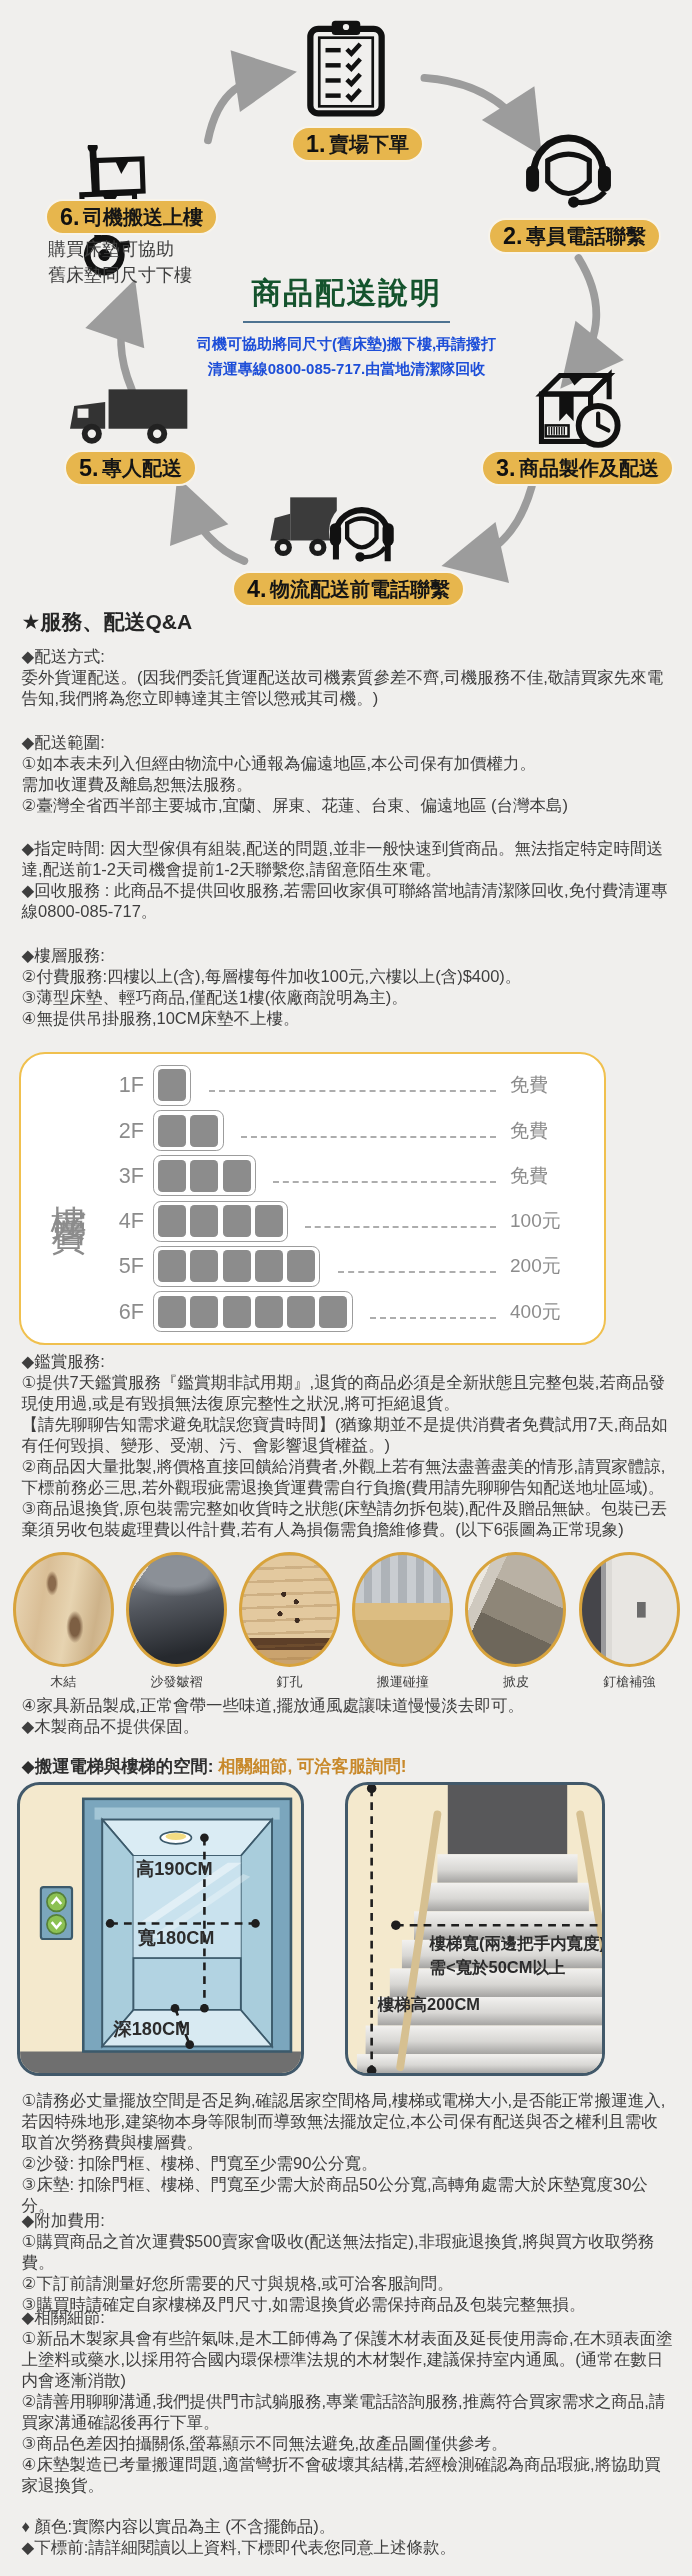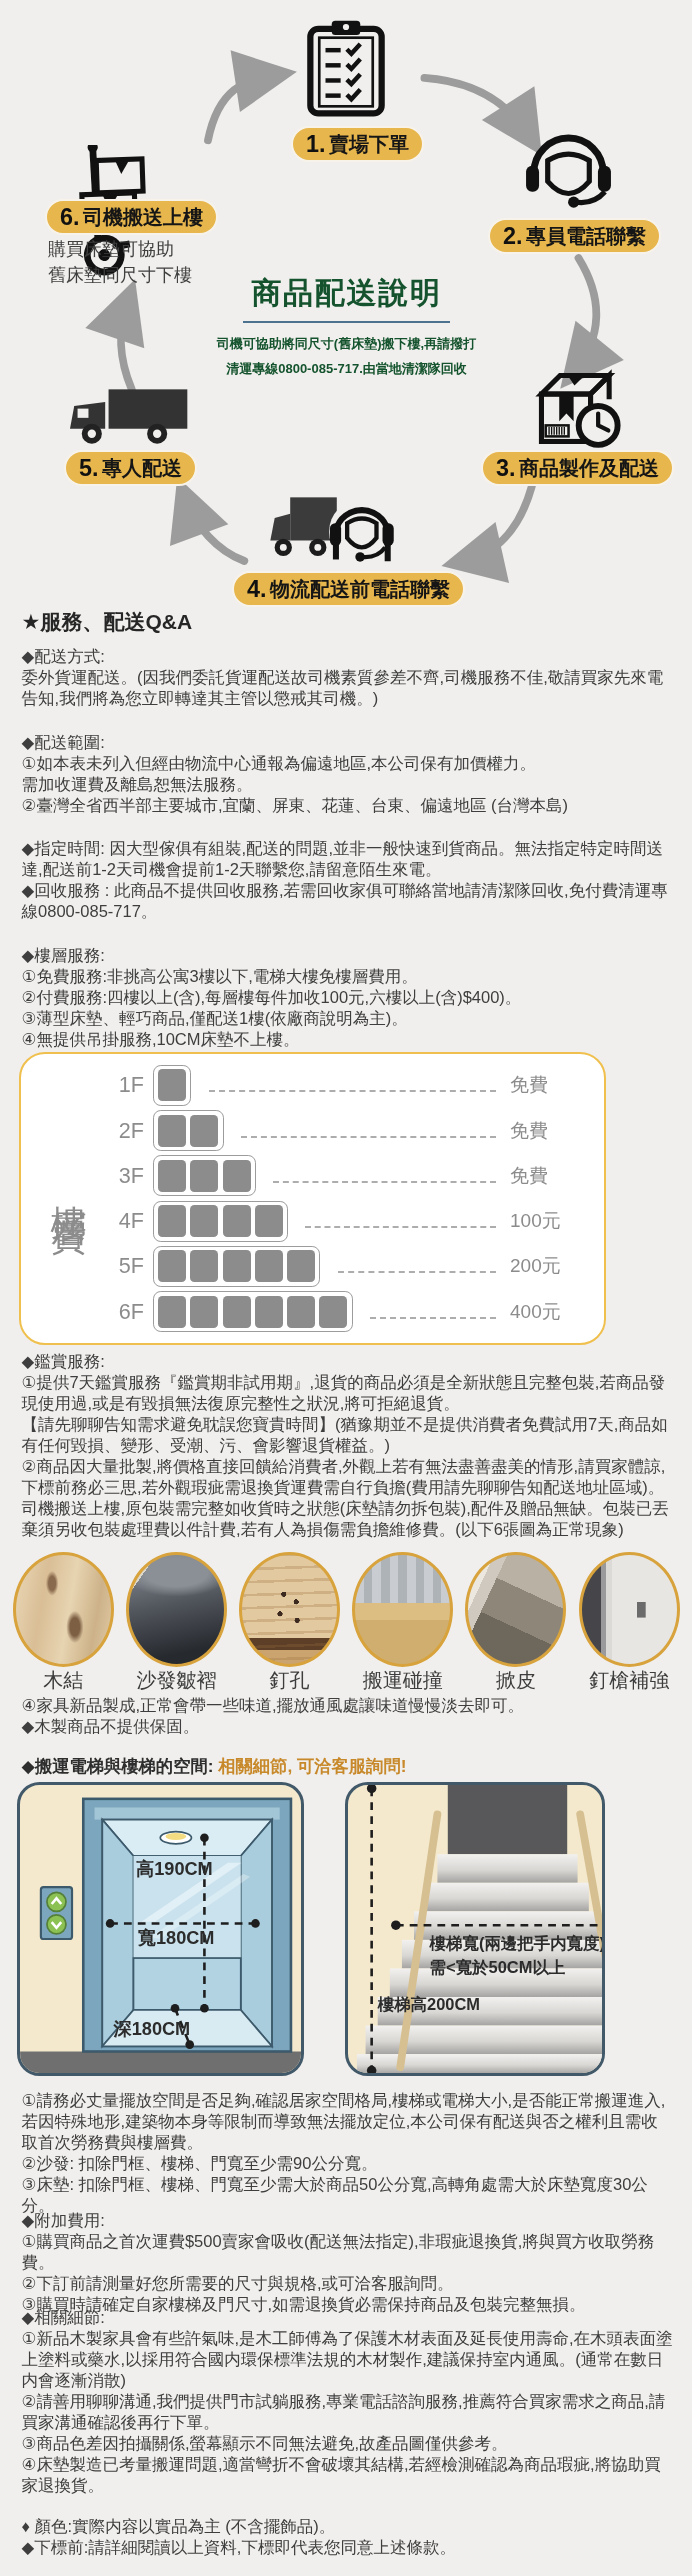"司機可協助將同尺寸(舊床墊)搬下樓,再請撥打" .subtitle { color: #14532d -> #1d4ed8; font-size: 13px -> 15px }
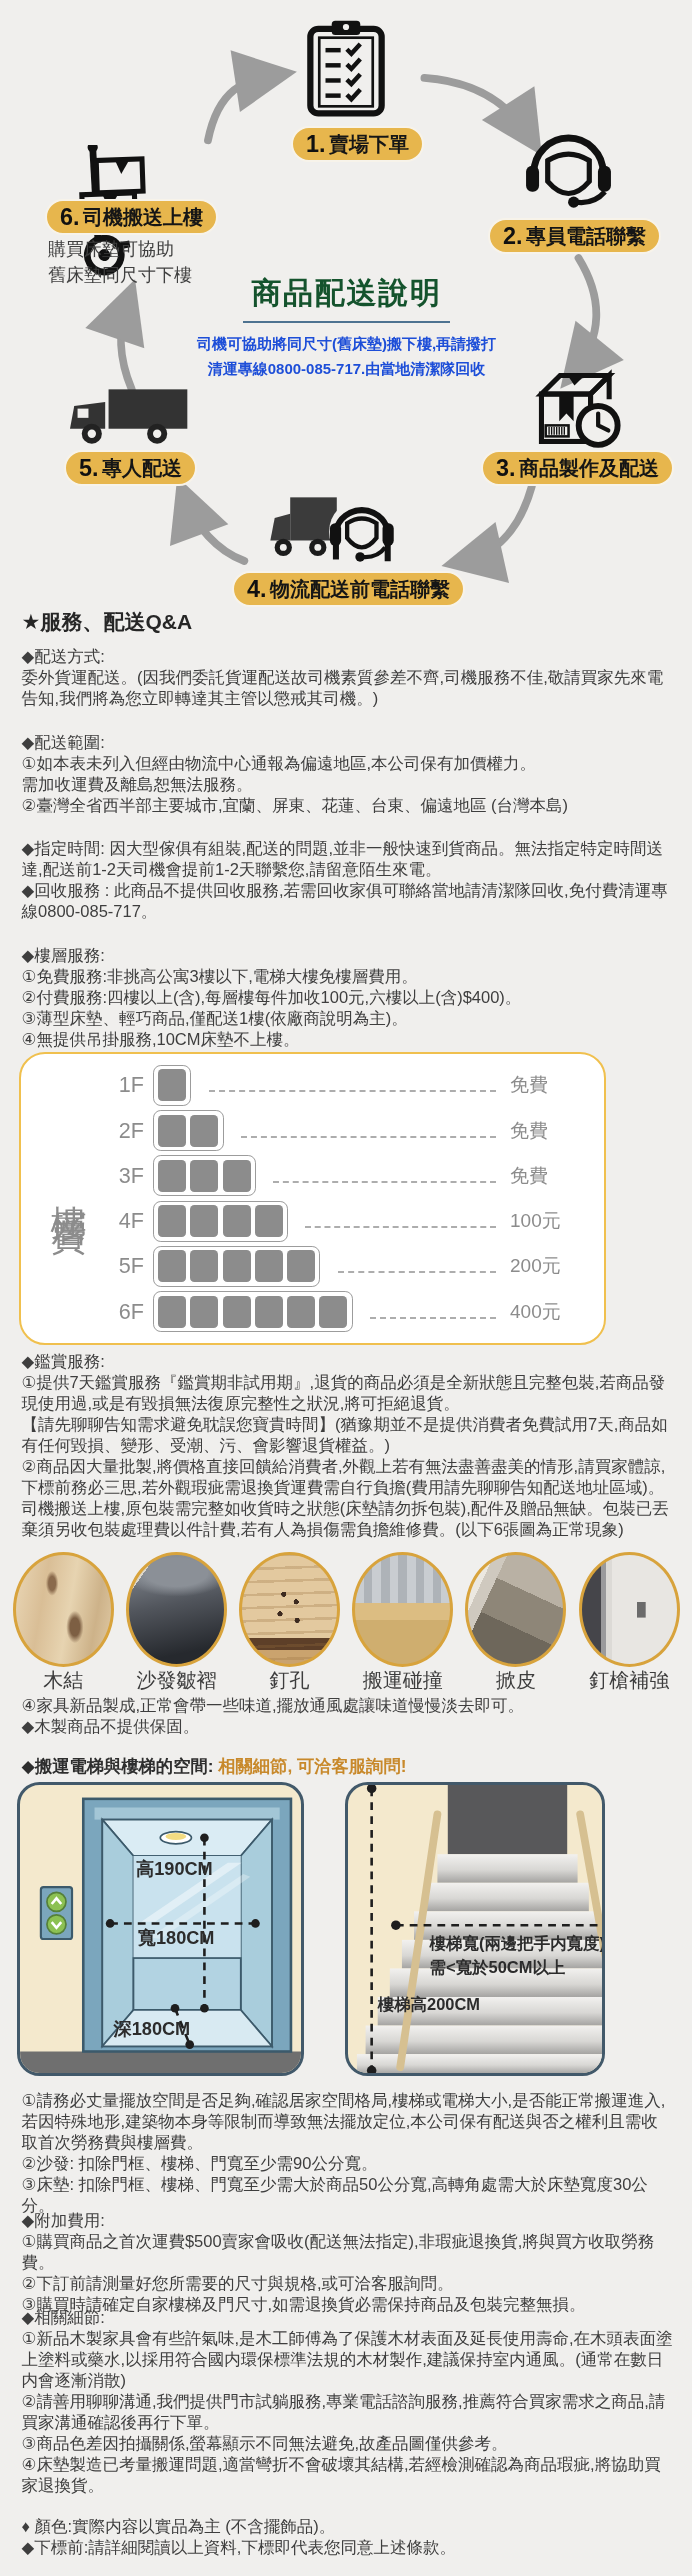"①免費服務:非挑高公寓3樓以下,電梯大樓免樓層費用。" p.para { html: <p>①免費服務:非挑高公寓3樓以下,電梯大樓免樓層費用。</p> -> none }
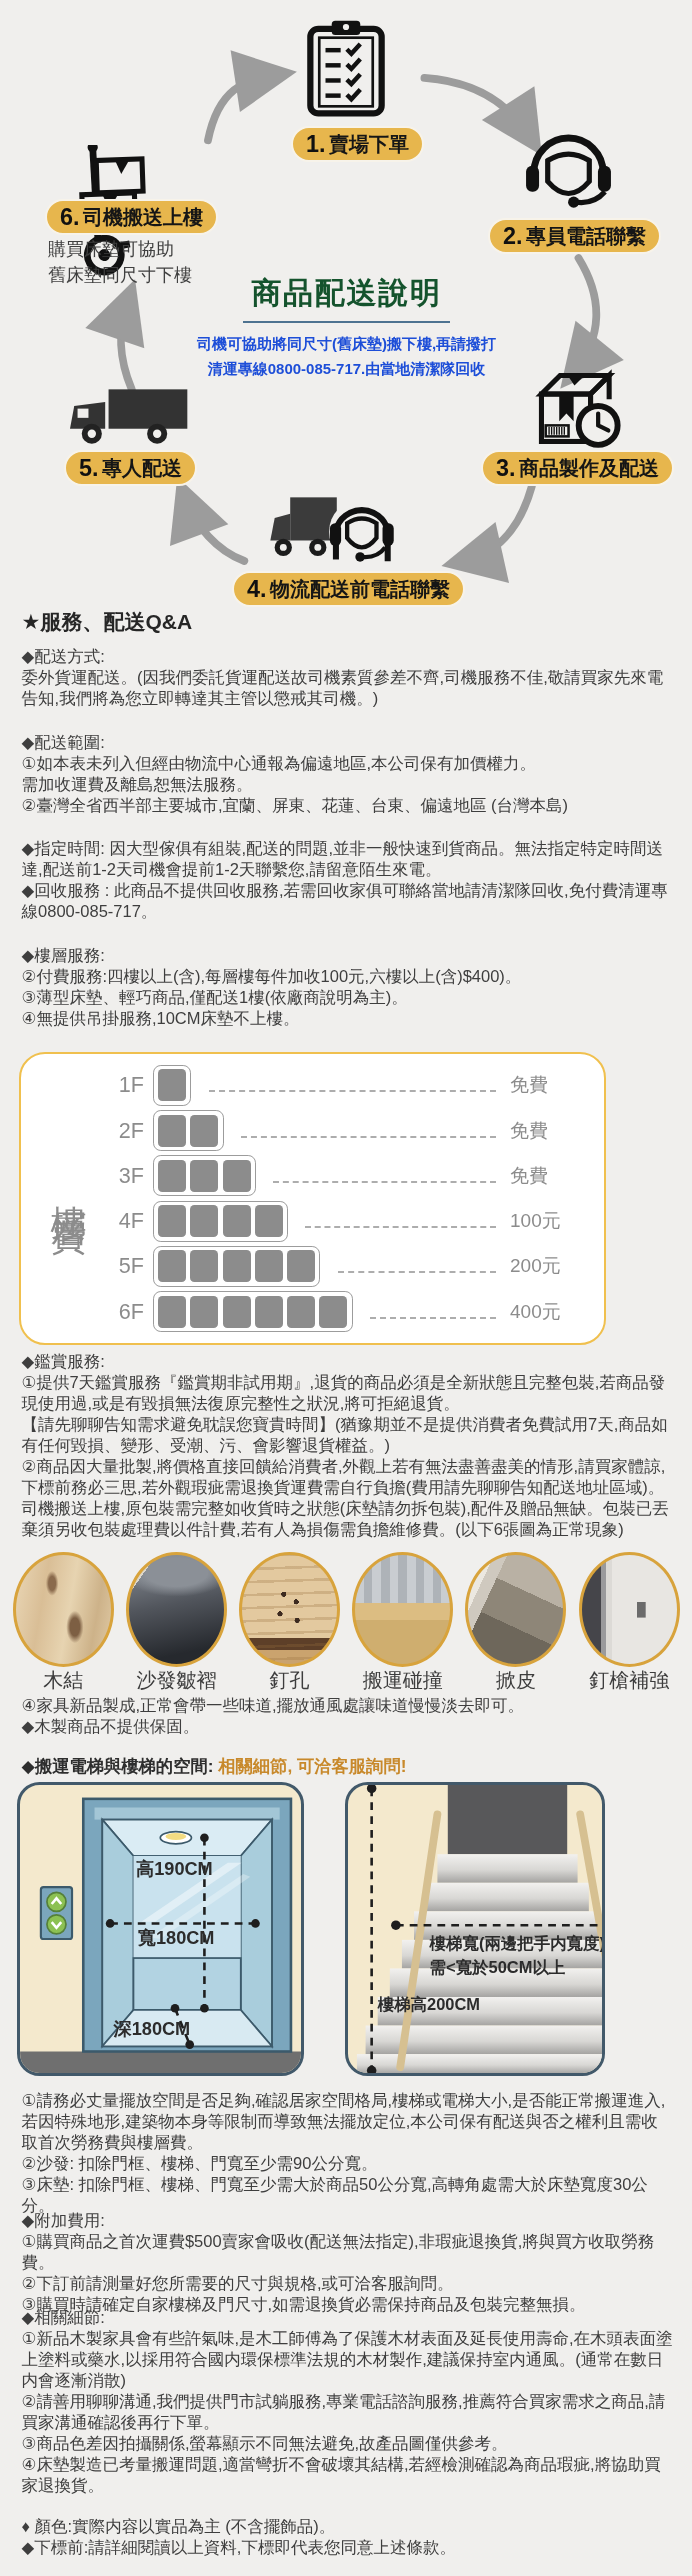"司機搬送上樓,原包裝需完整如收貨時之狀態(床墊請勿拆包裝),配件及贈品無缺。包裝" p.para { text: 司機搬送上樓 -> ③商品退換貨 }
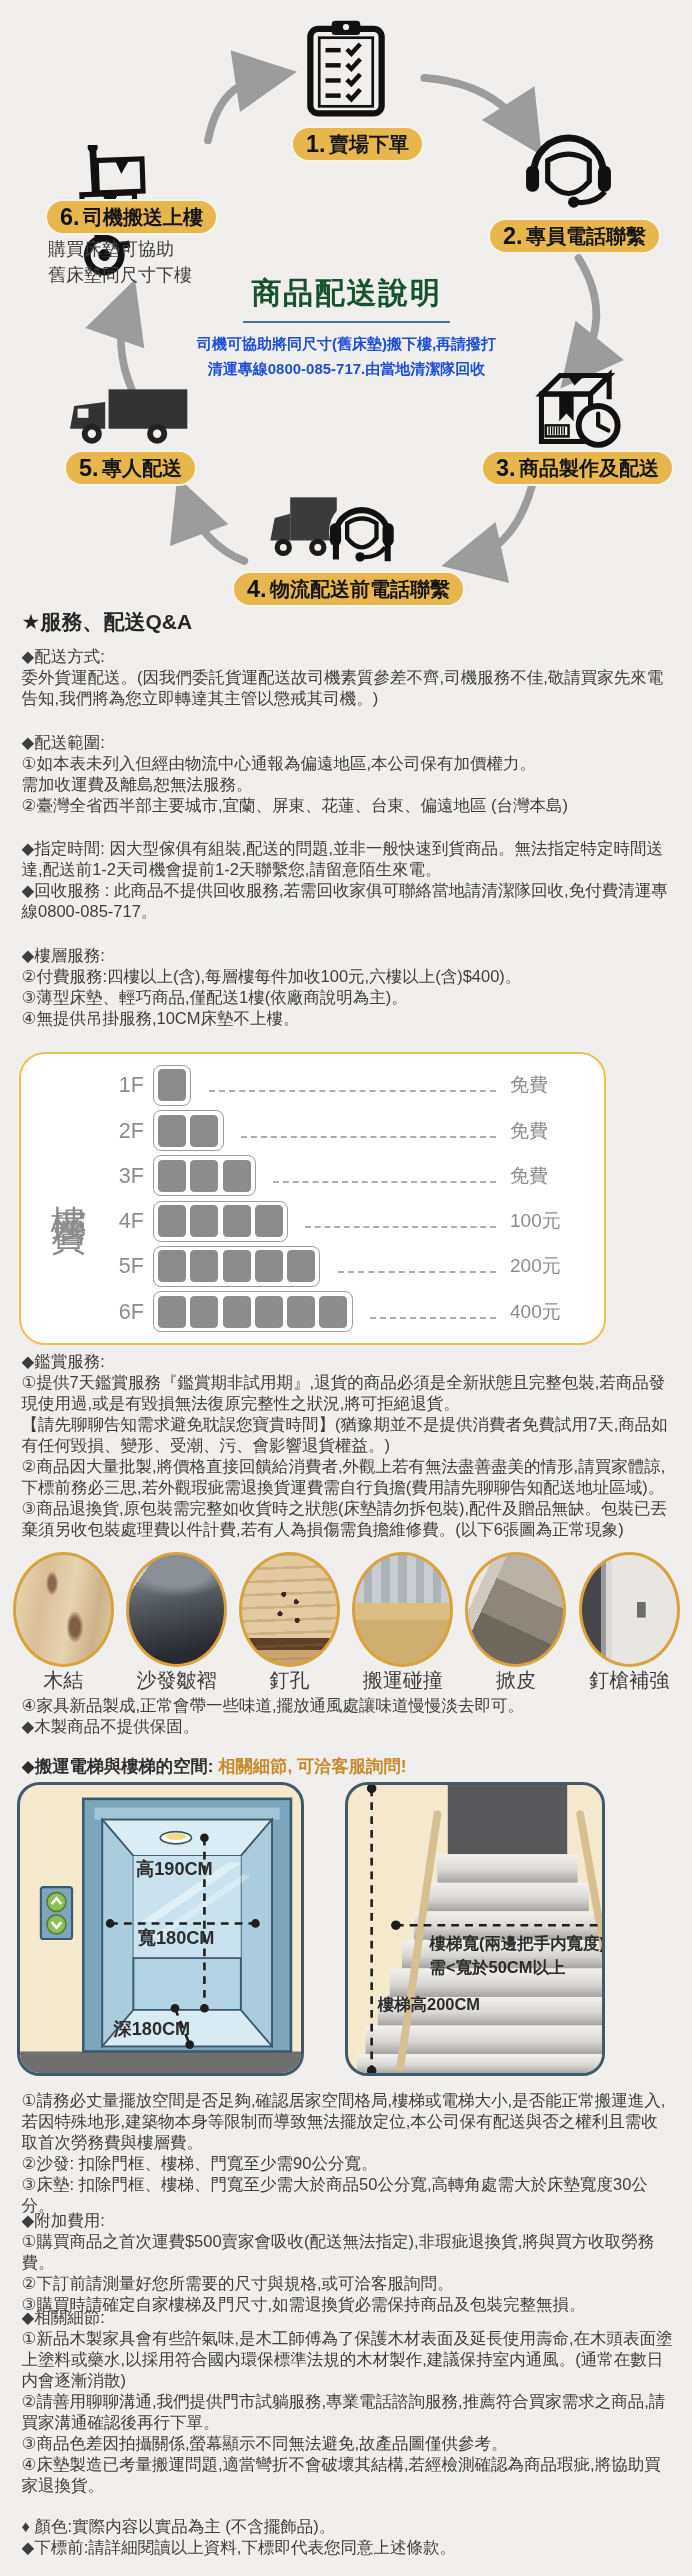"木結" .oval-label { font-size: 20px -> 13px; margin-top: none -> 6px }
